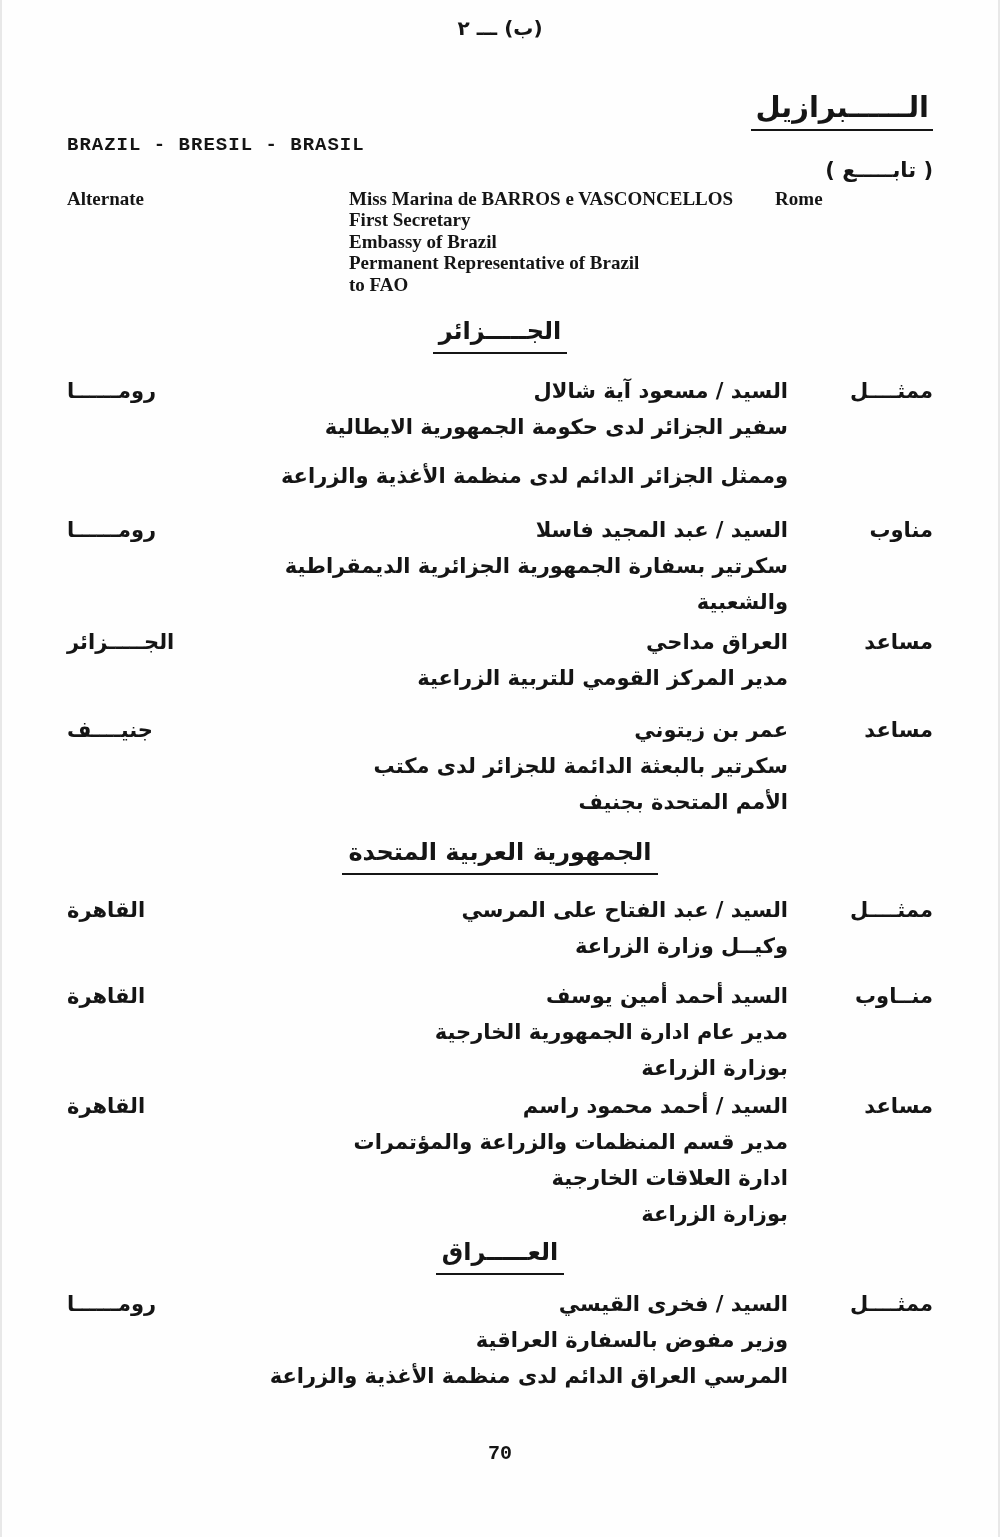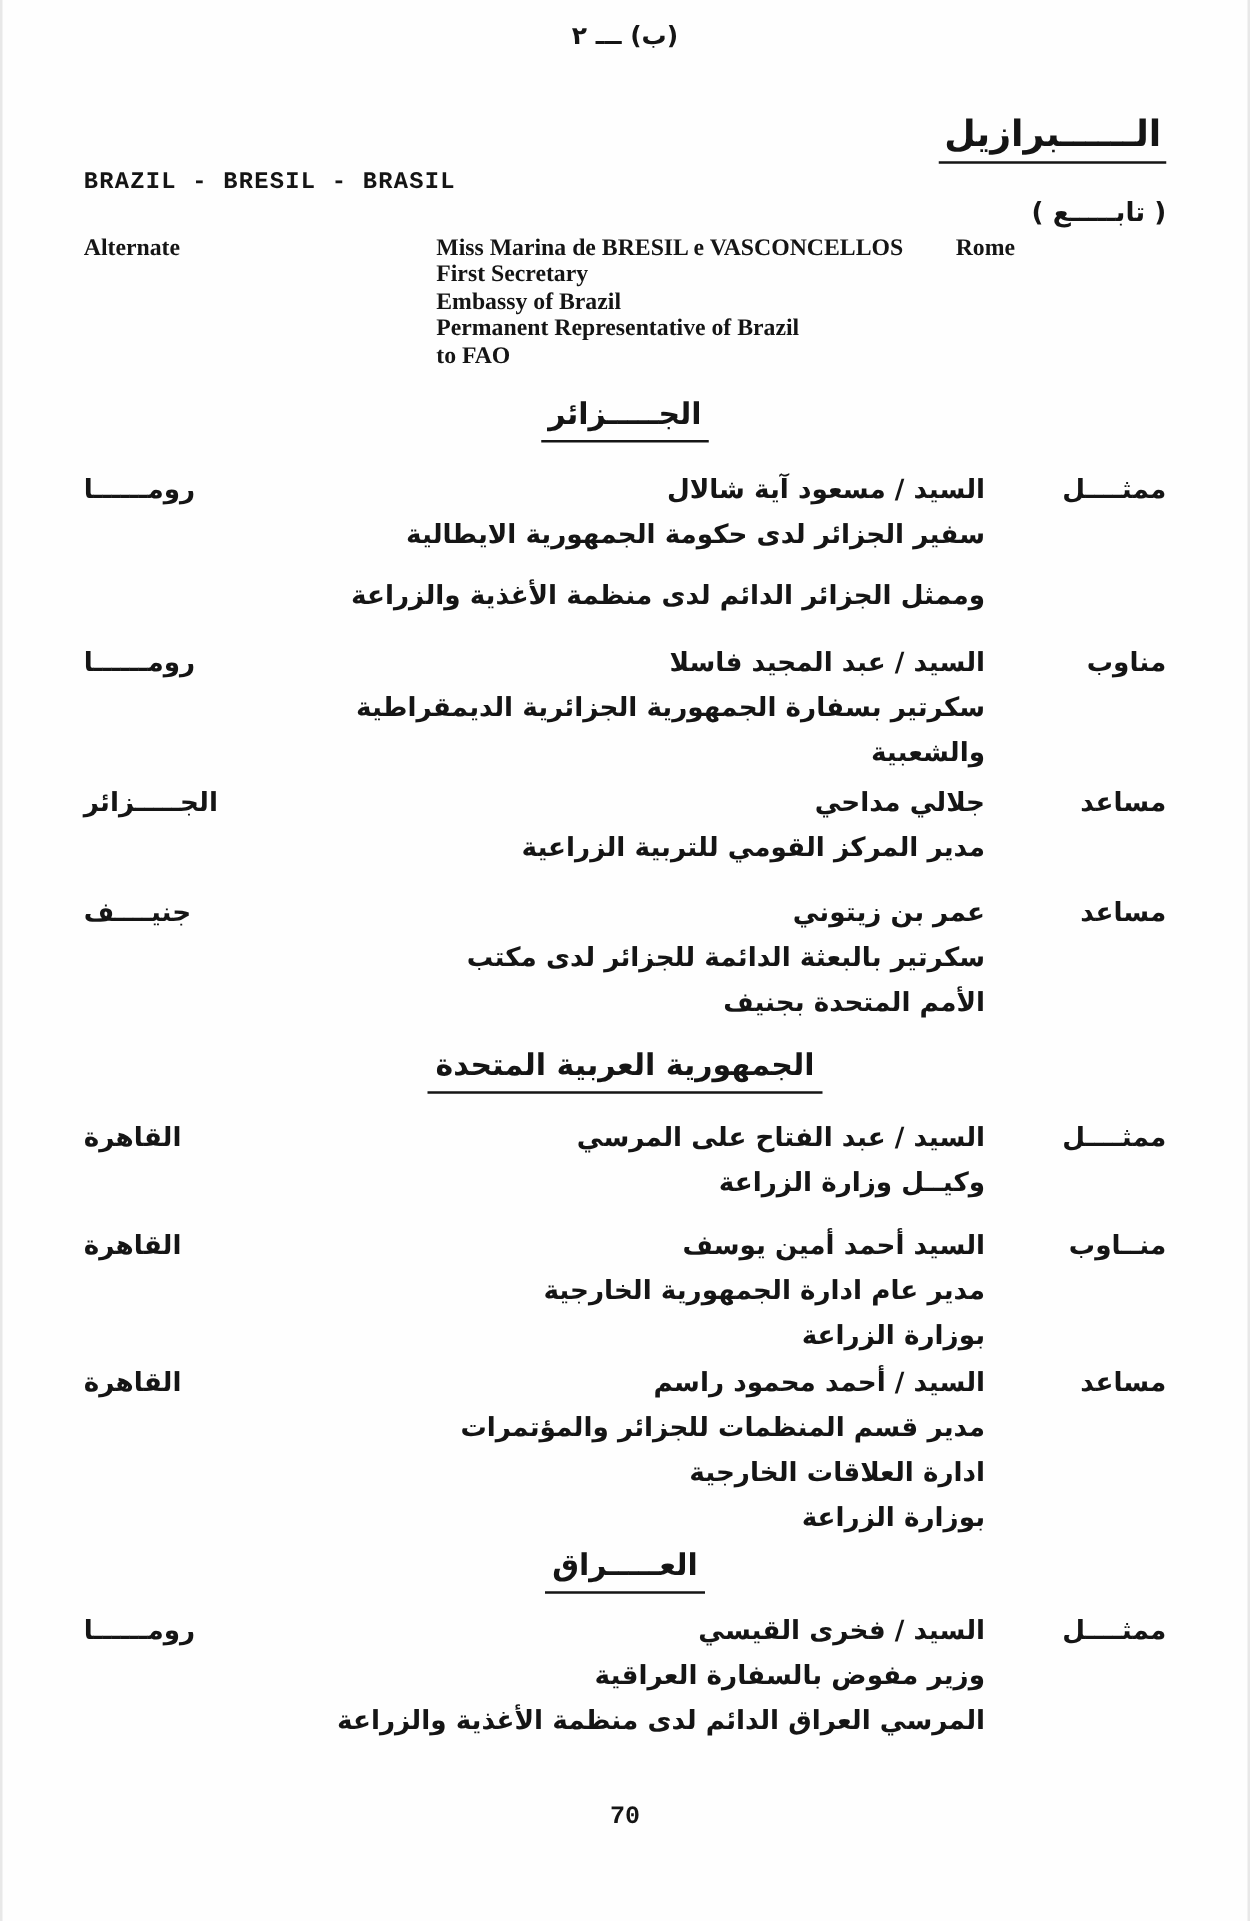"Miss Marina de BRESIL e" span { text: BRESIL -> BARROS }
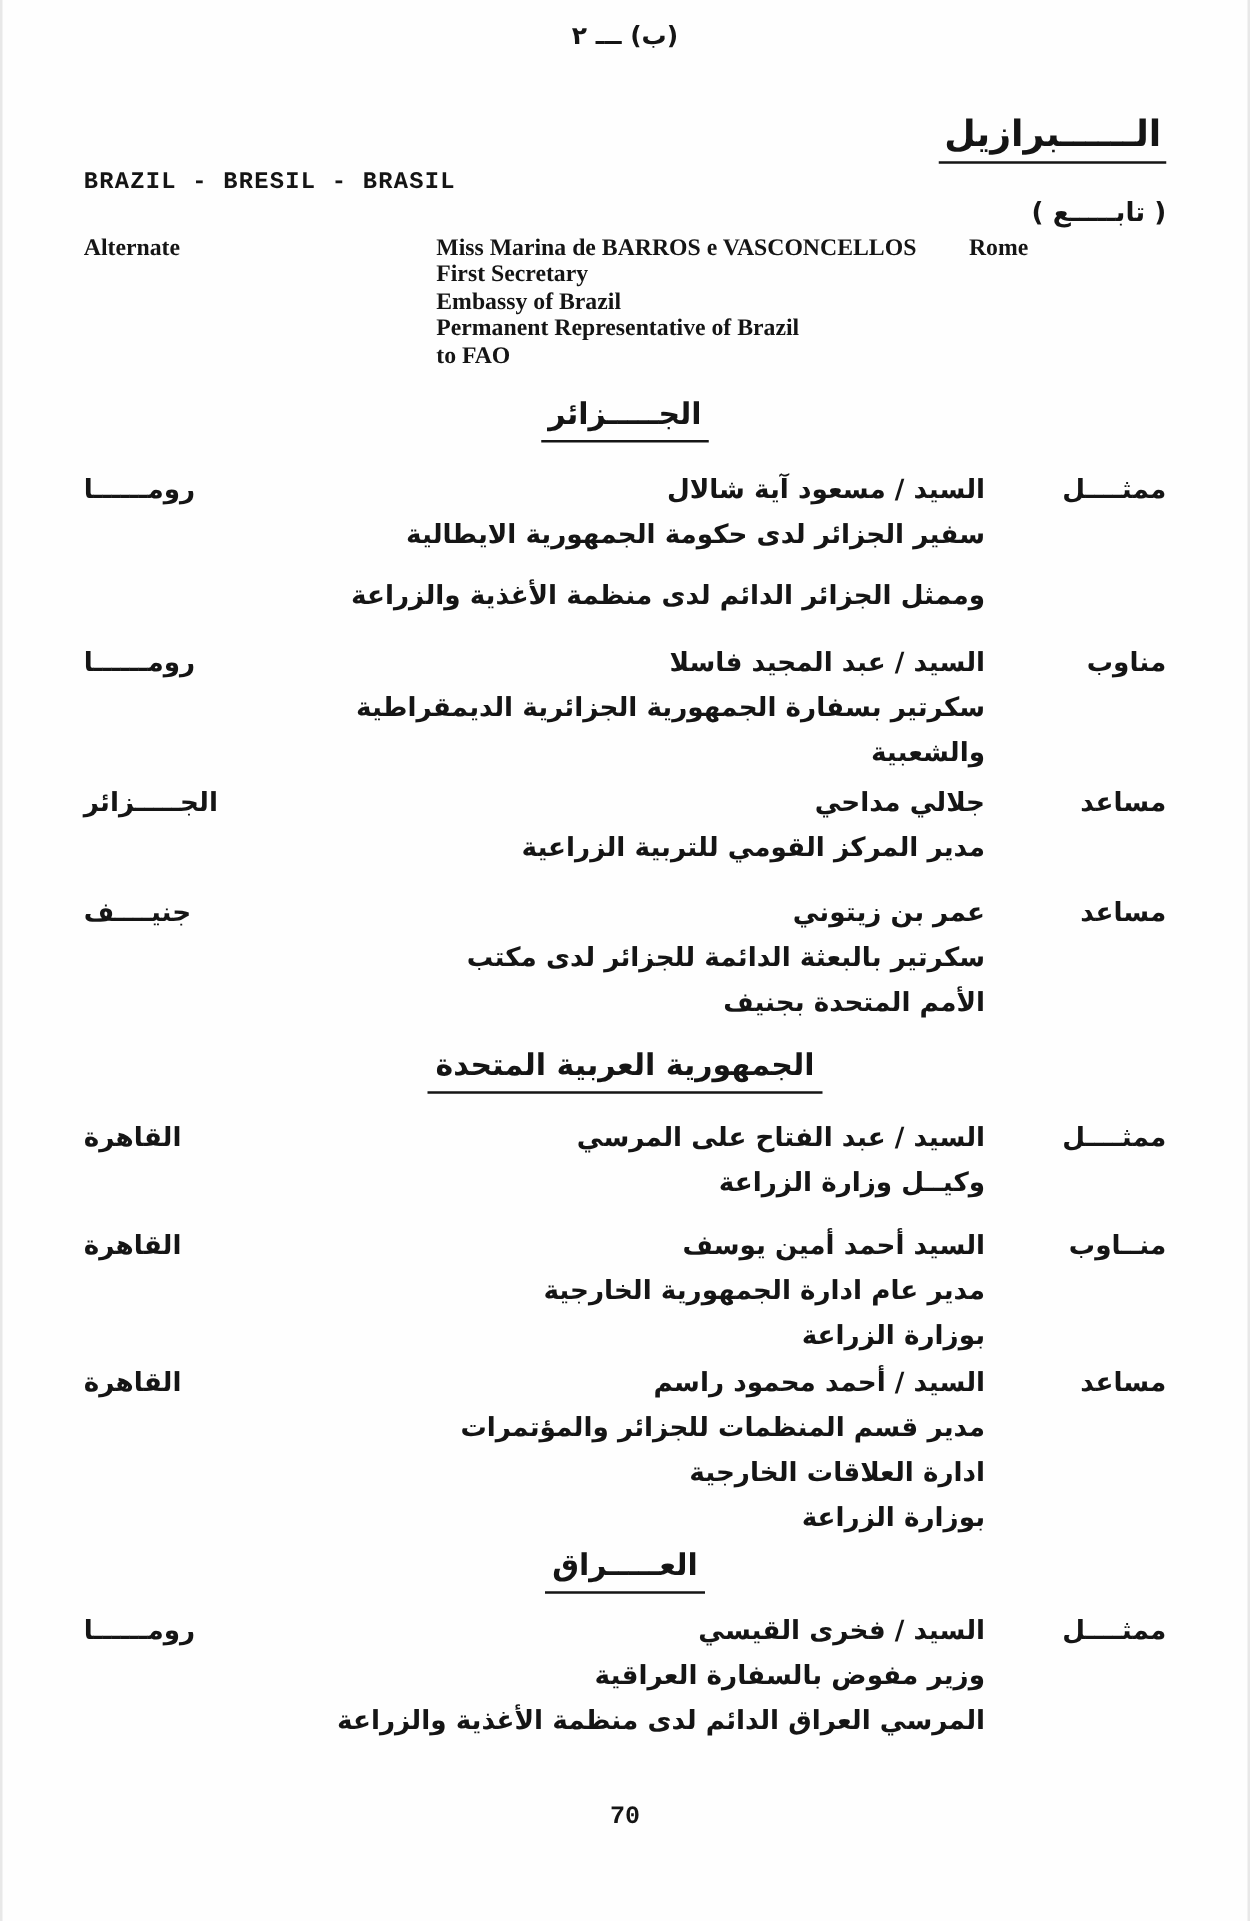"جلالي مداحي" div { text: جلالي -> العراق }
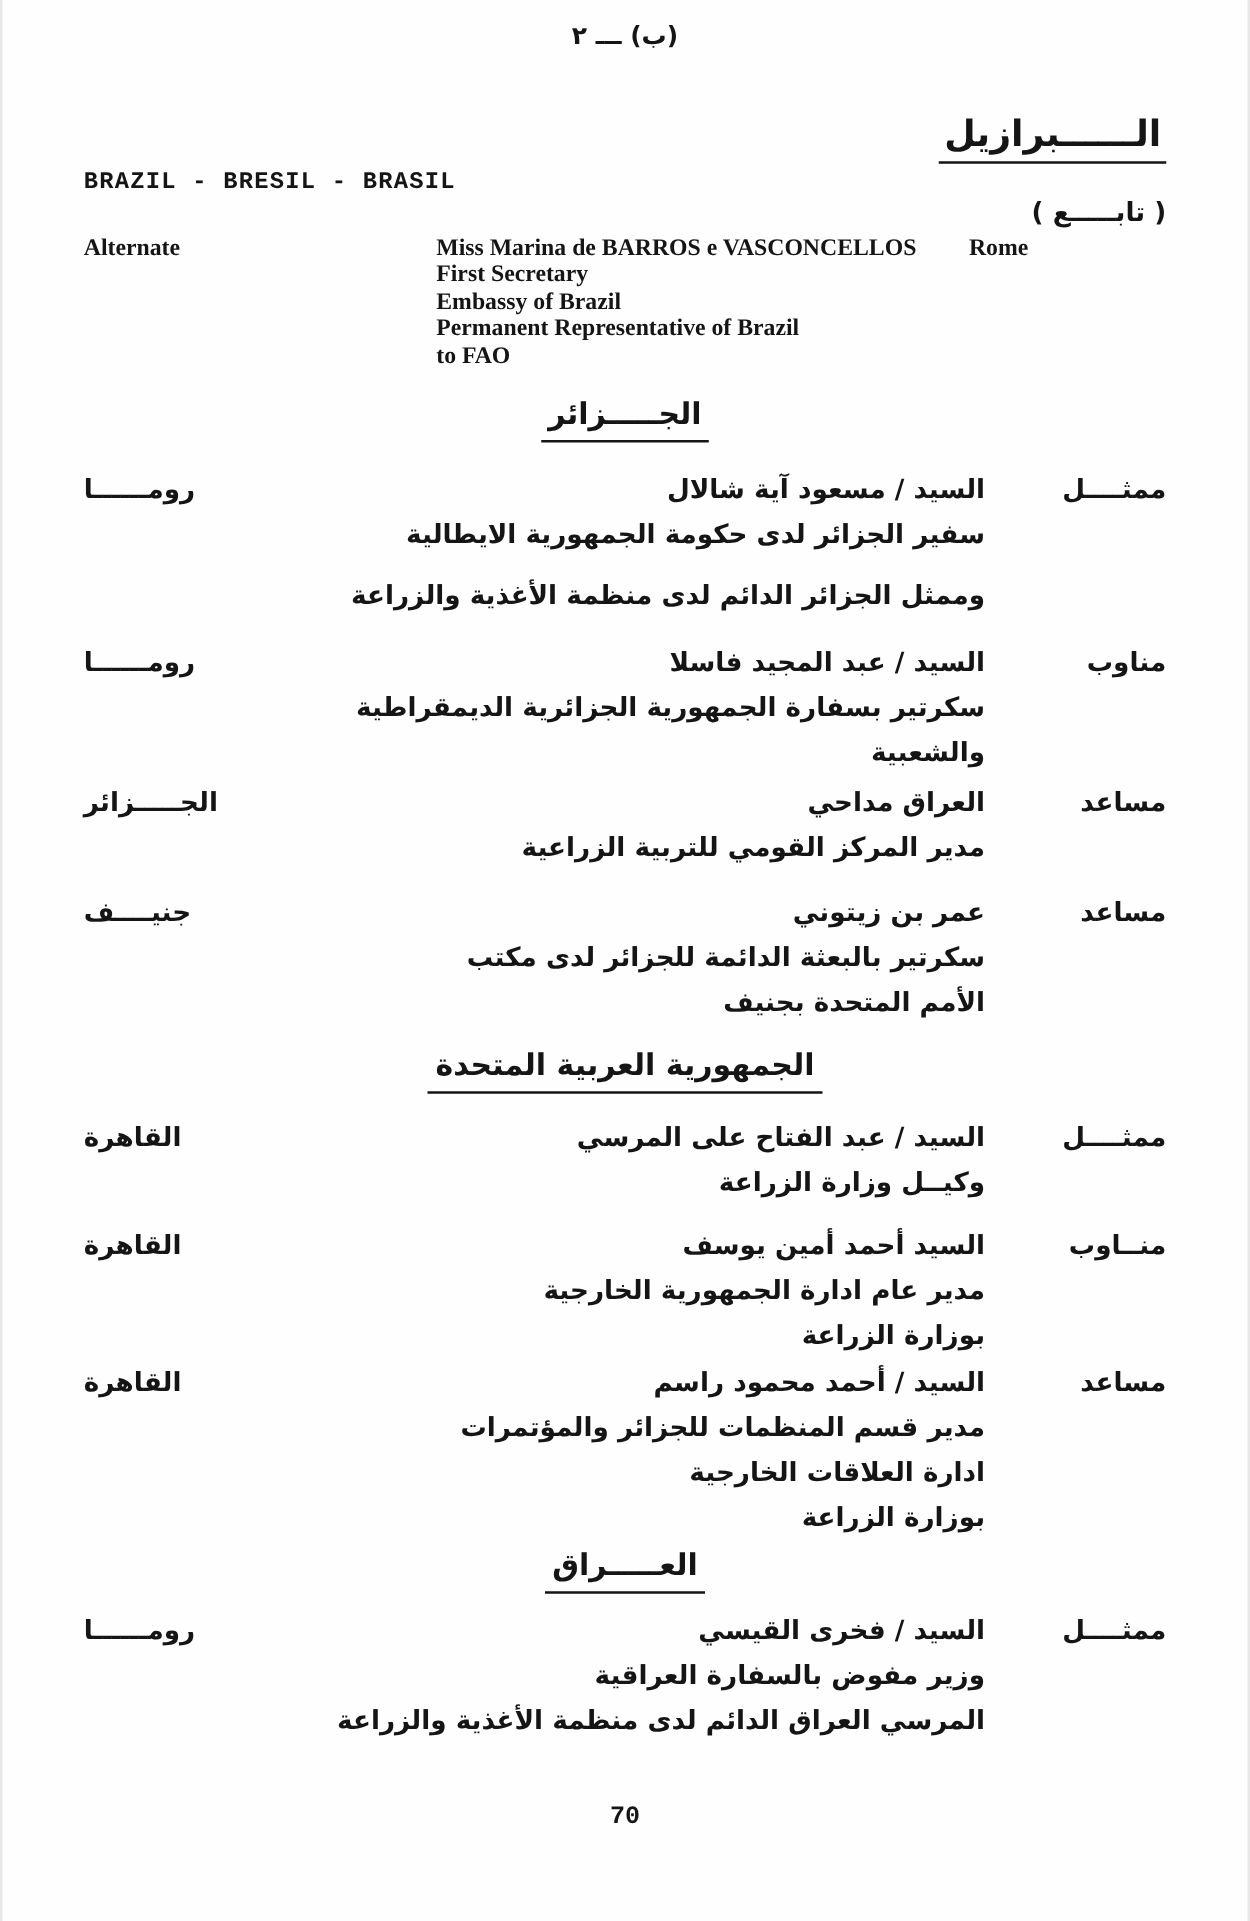"مدير قسم المنظمات للجزائر والمؤتمرات" div { text: للجزائر -> والزراعة }
